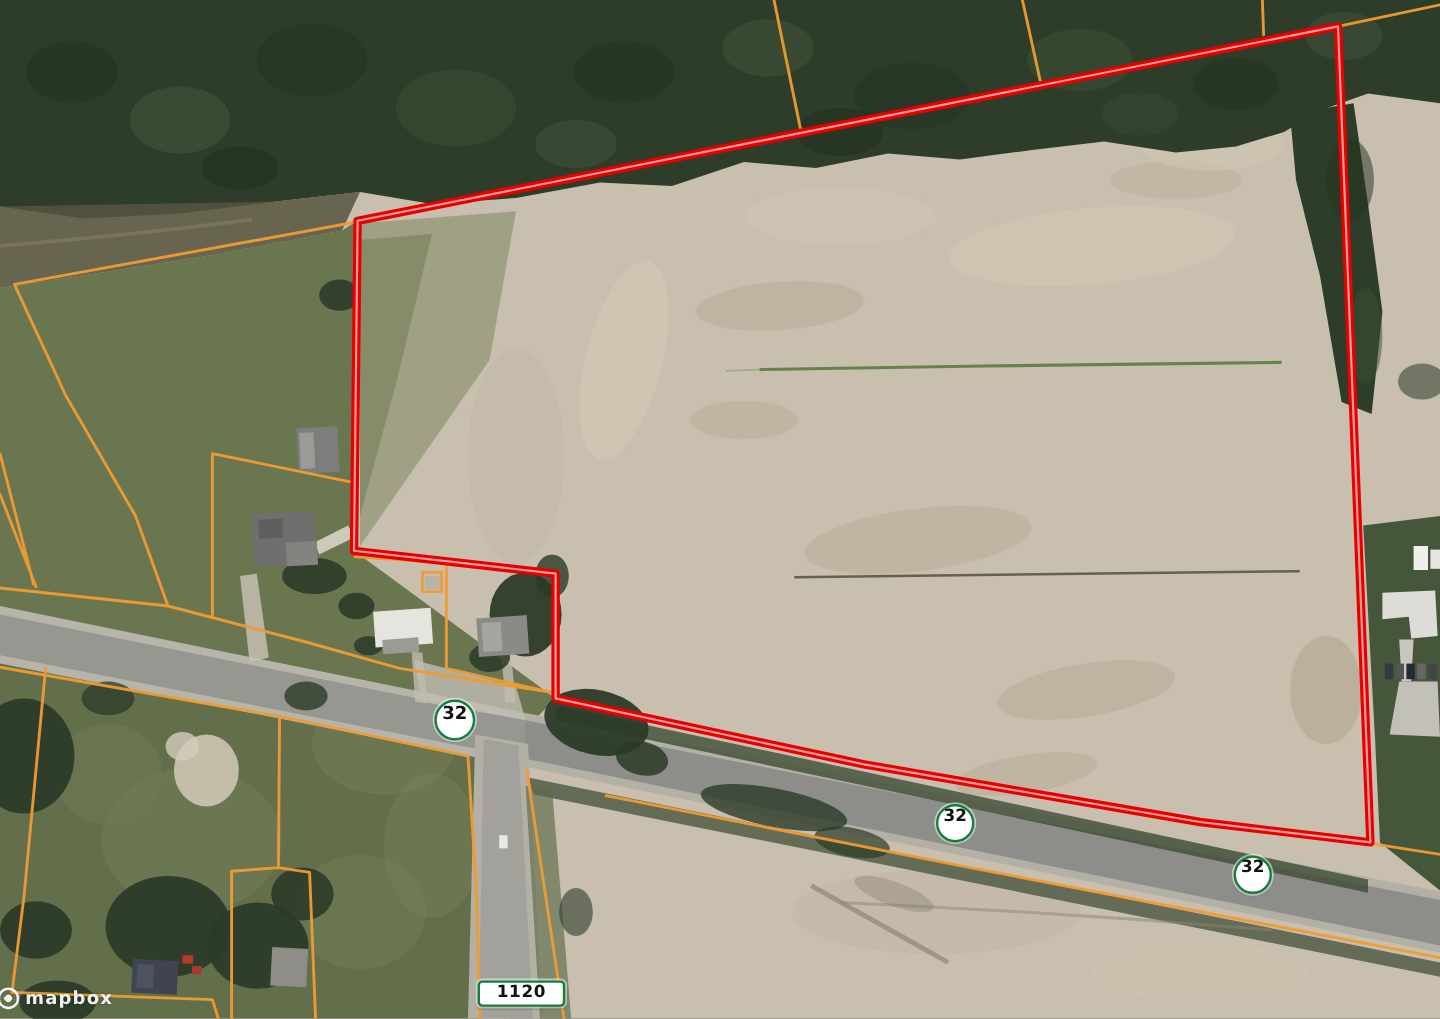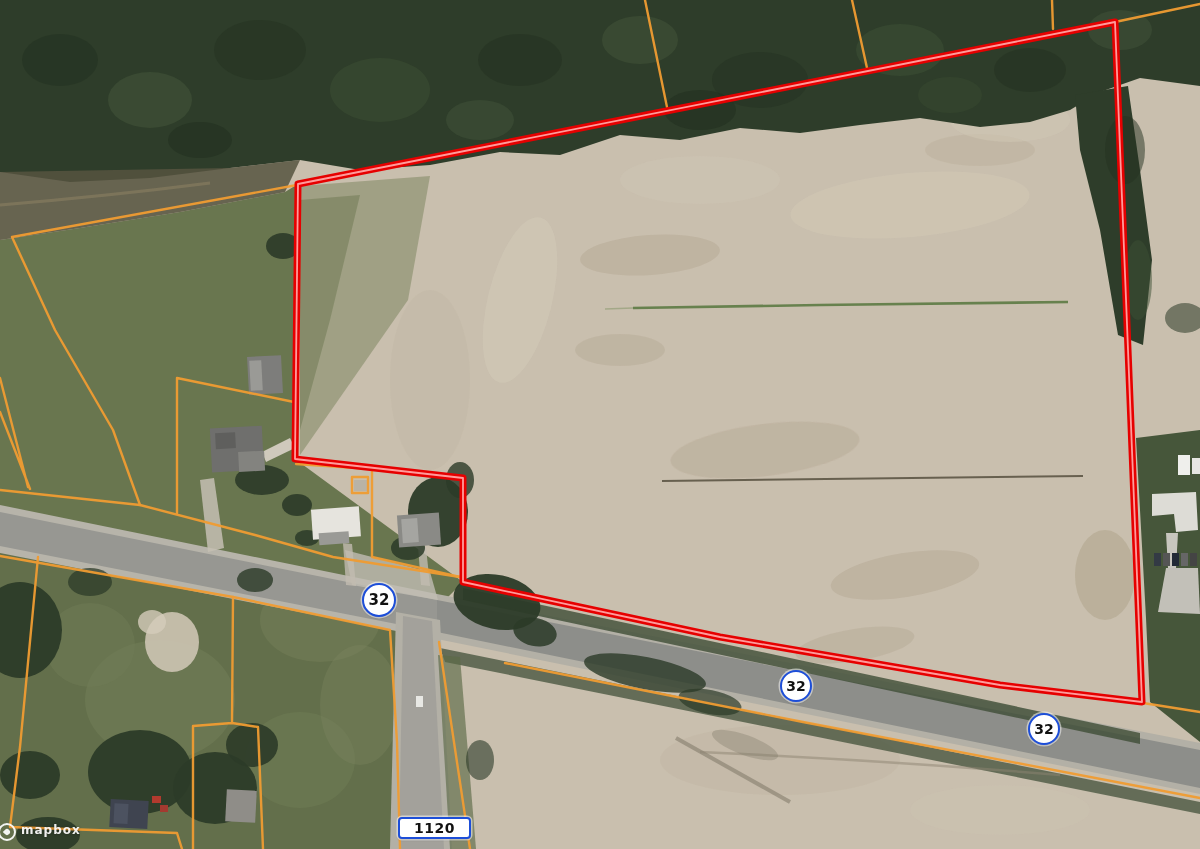"32" .shield { align-items: center -> flex-start; border: 2px solid #1d4ed8 -> 2px solid #15803d }
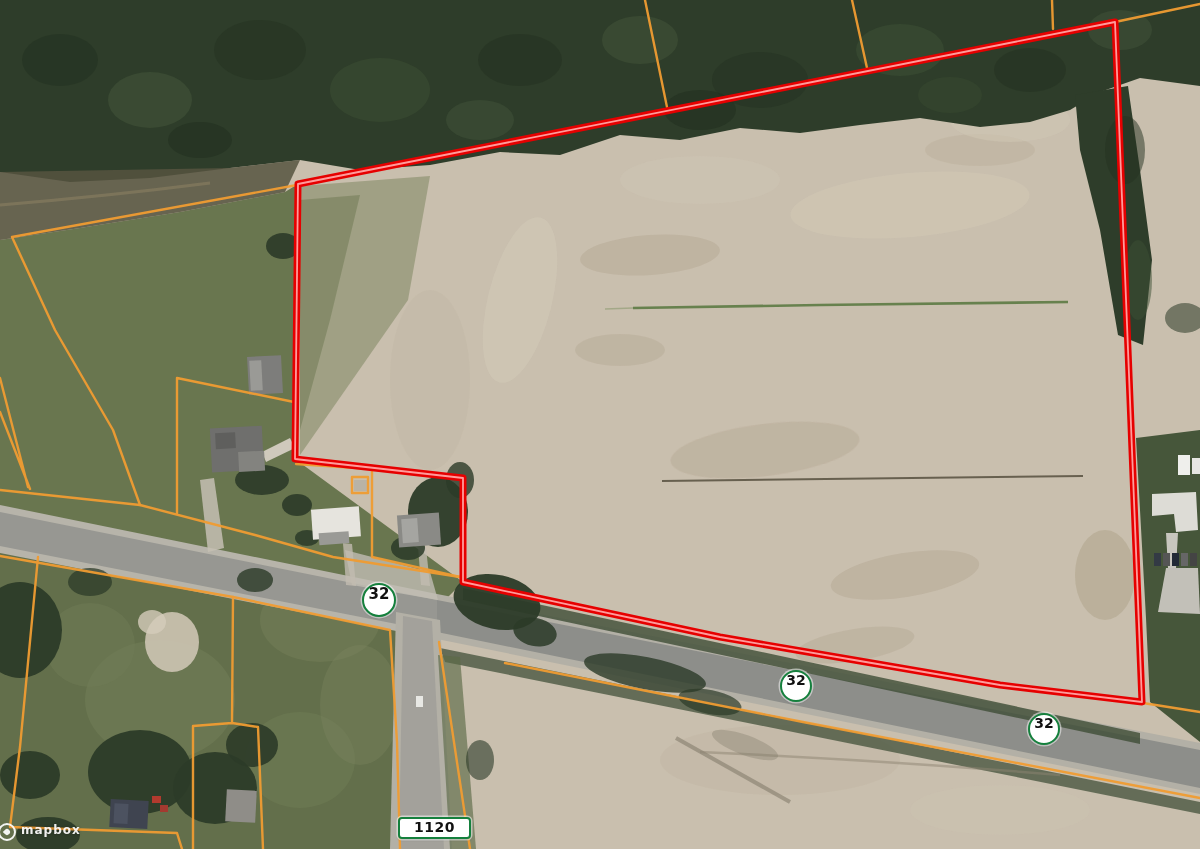"mapbox" .attribution { font-size: 12px -> 15px }
